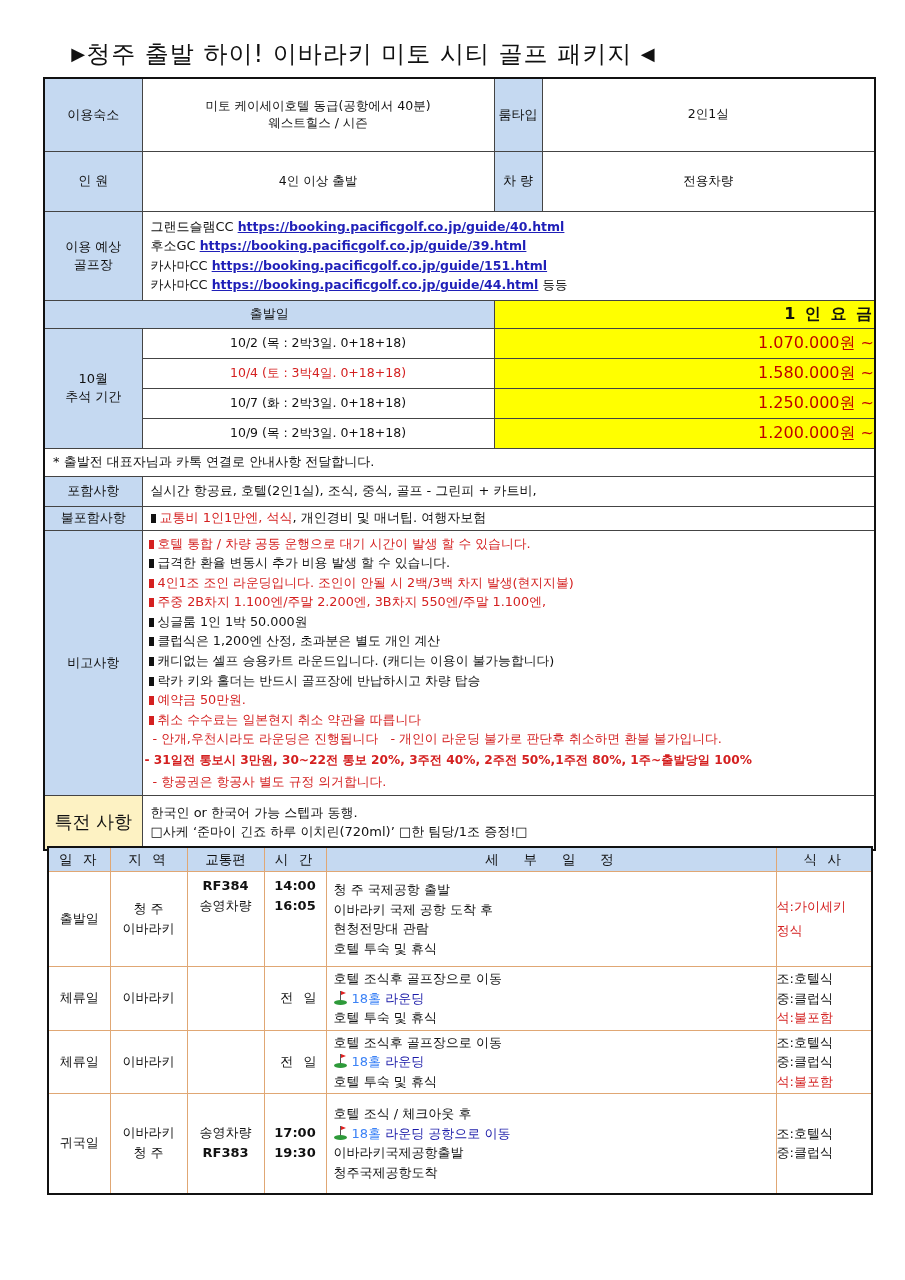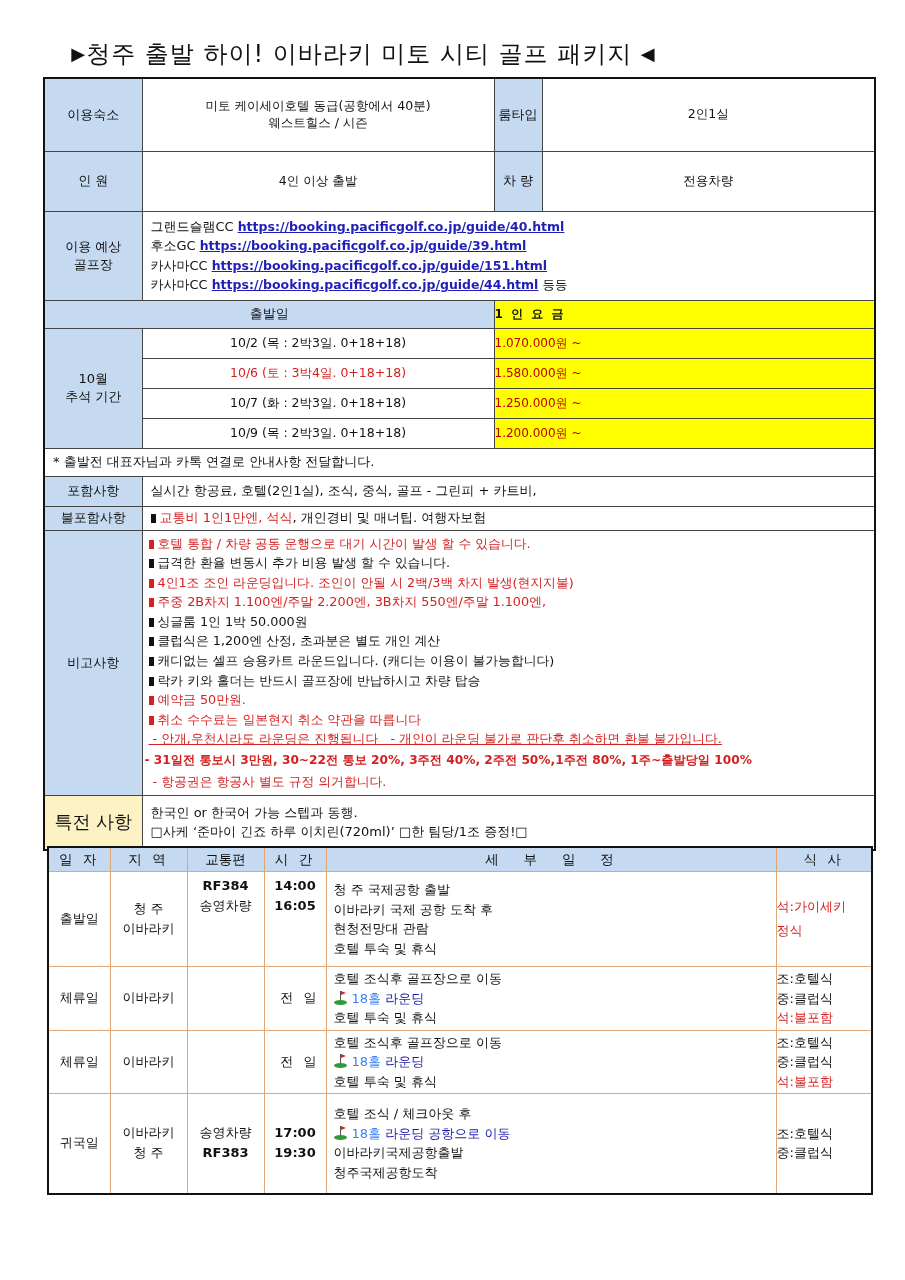"1 인 요 금" .yellow { font-size: 12px -> 16px; text-align: left -> right }
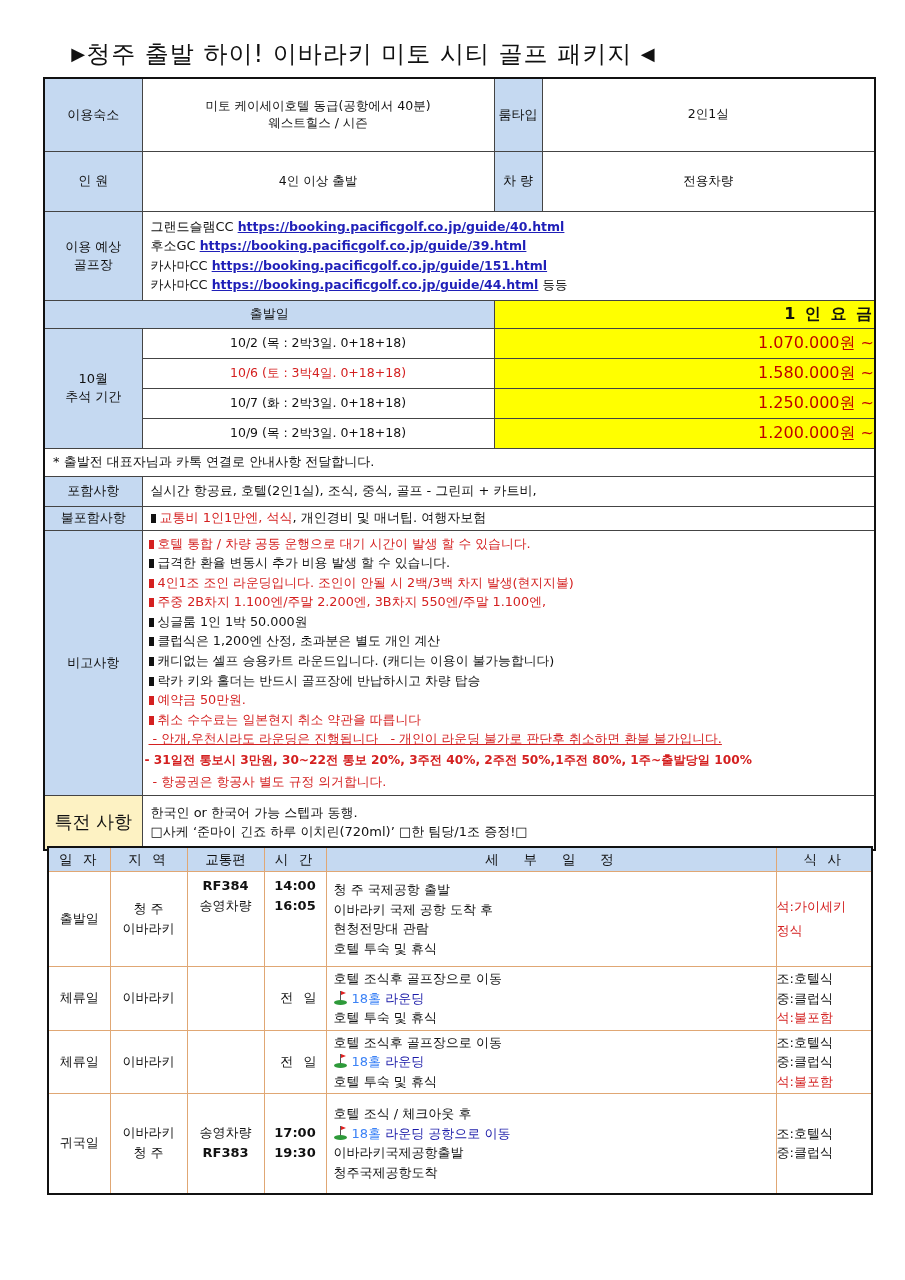"10/6 (토 : 3박4일. 0+18+18)" td.center { text: 10/6 -> 10/4 }
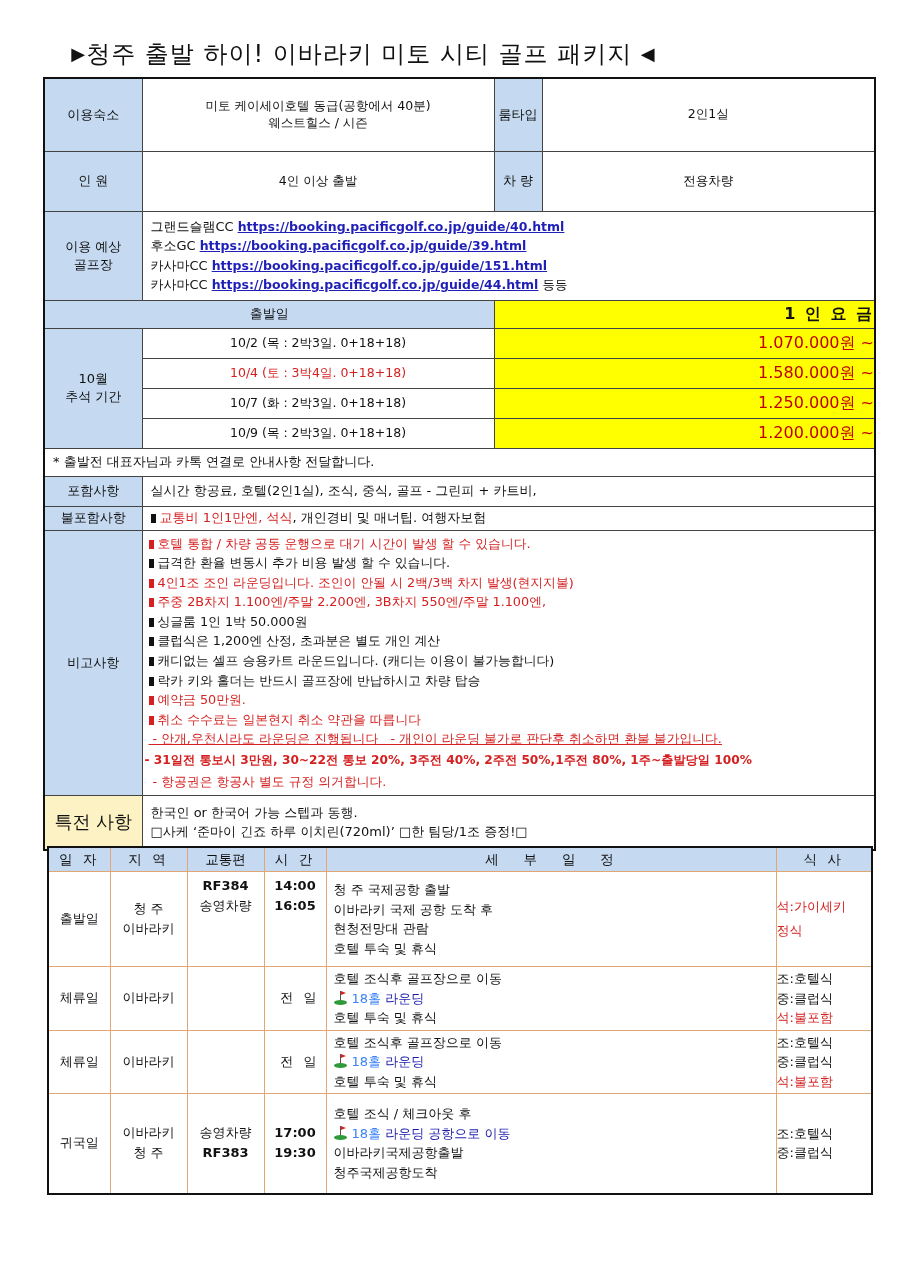"- 안개,우천시라도 라운딩은 진행됩니다 -" div.note-red { text-decoration: underline -> none }
